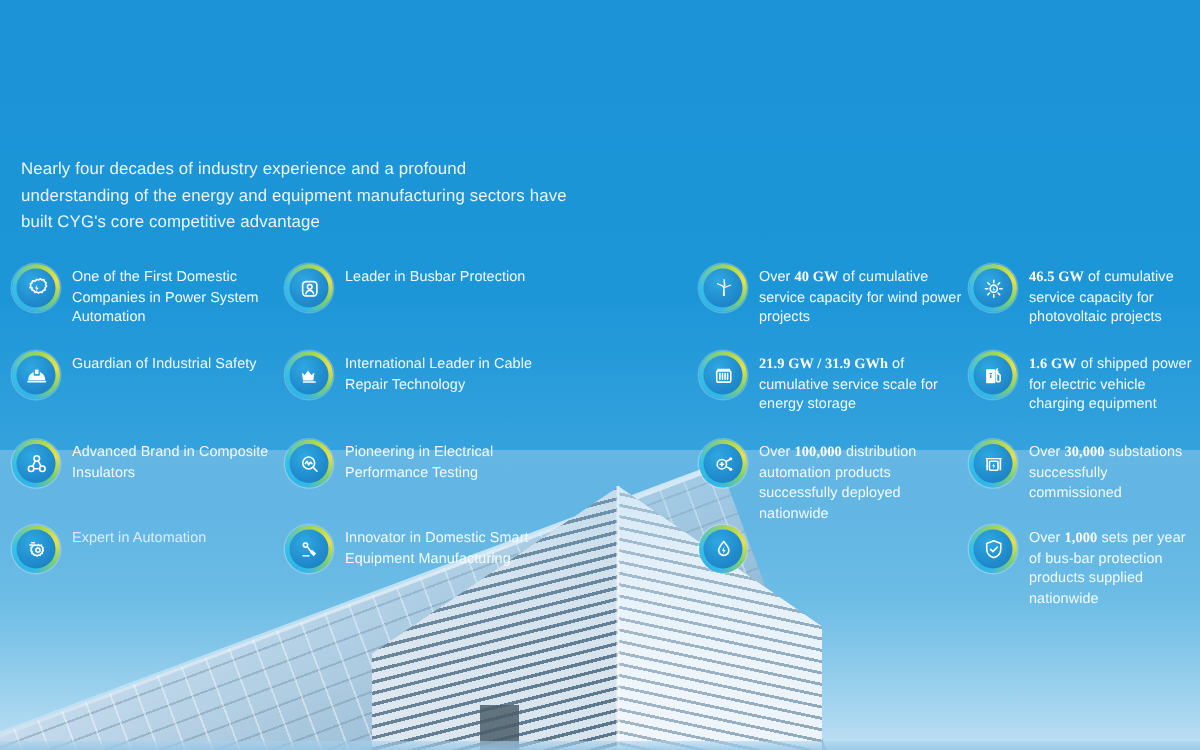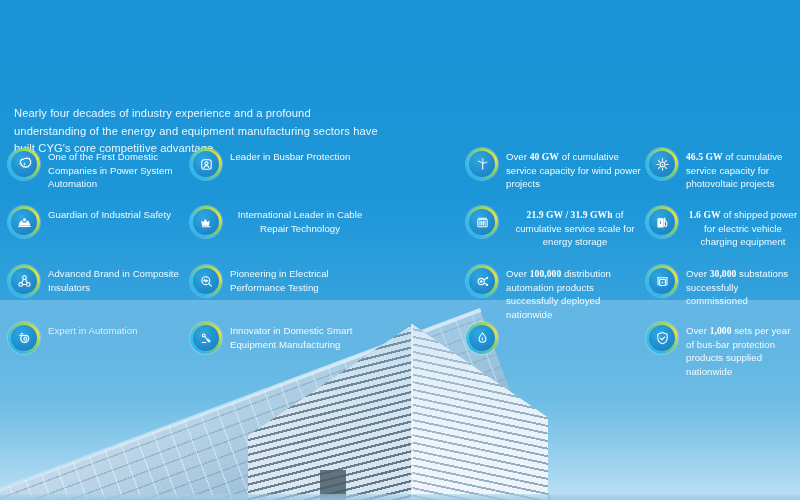"One of the First Domestic" .cols { top: 144px -> 172px }
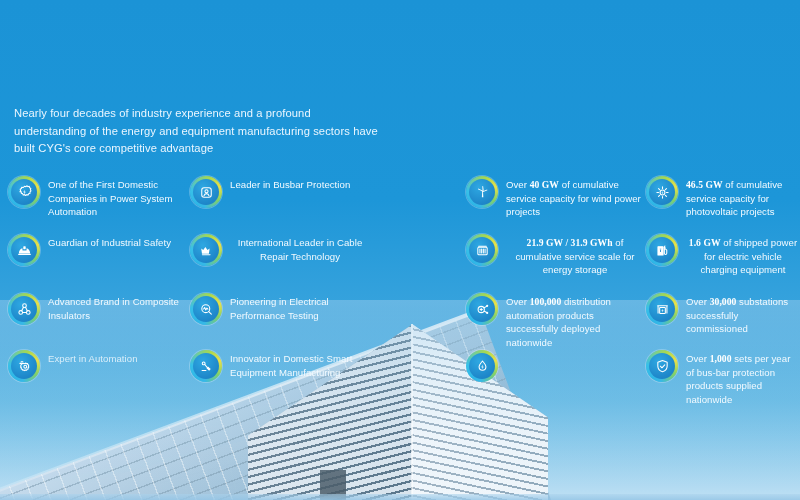"Guardian of Industrial Safety" .r1 { text-align: center -> none }
